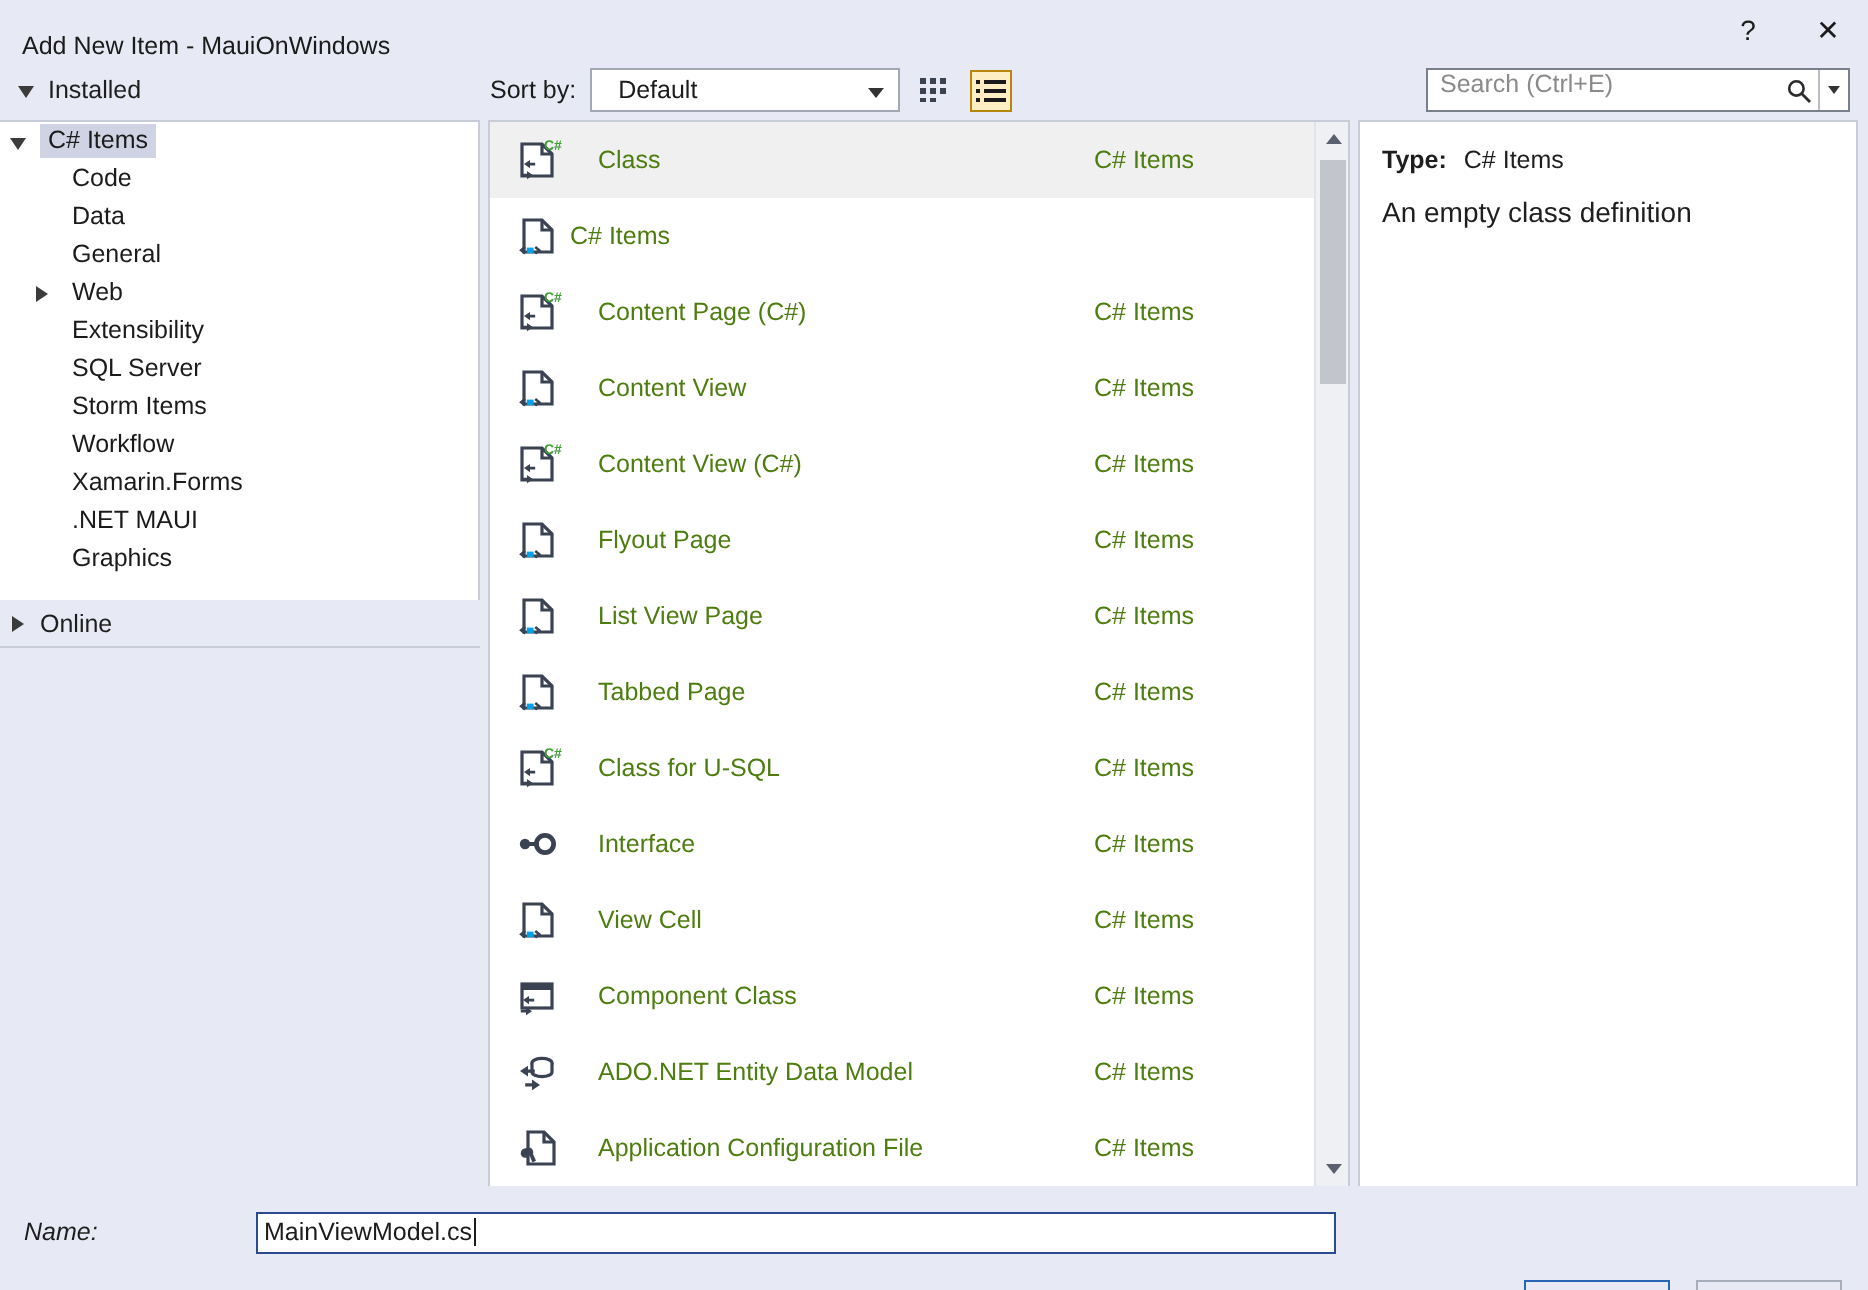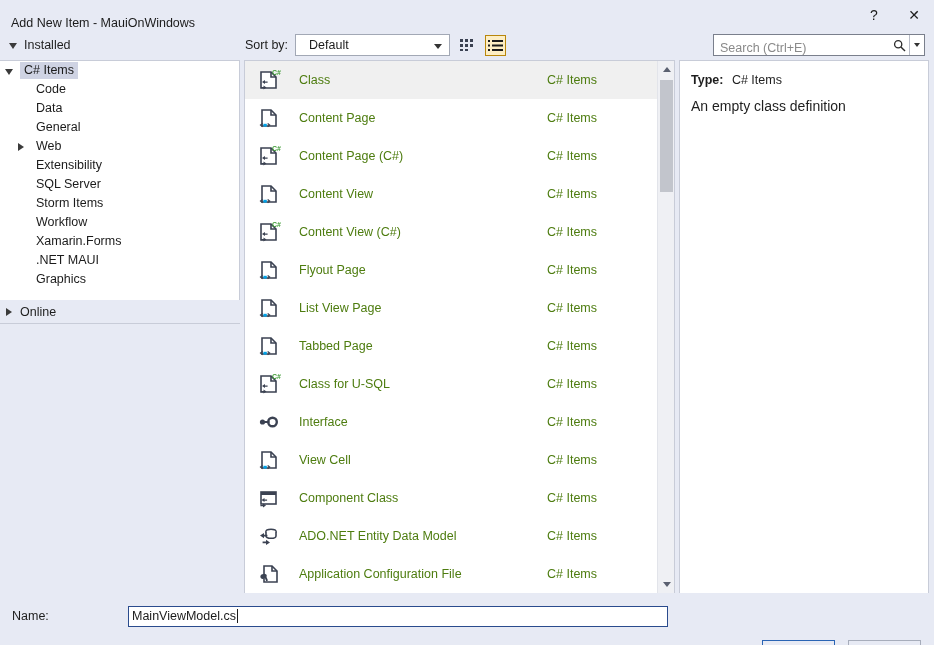"Search (Ctrl+E)" .searchbox { align-items: flex-end -> flex-start }
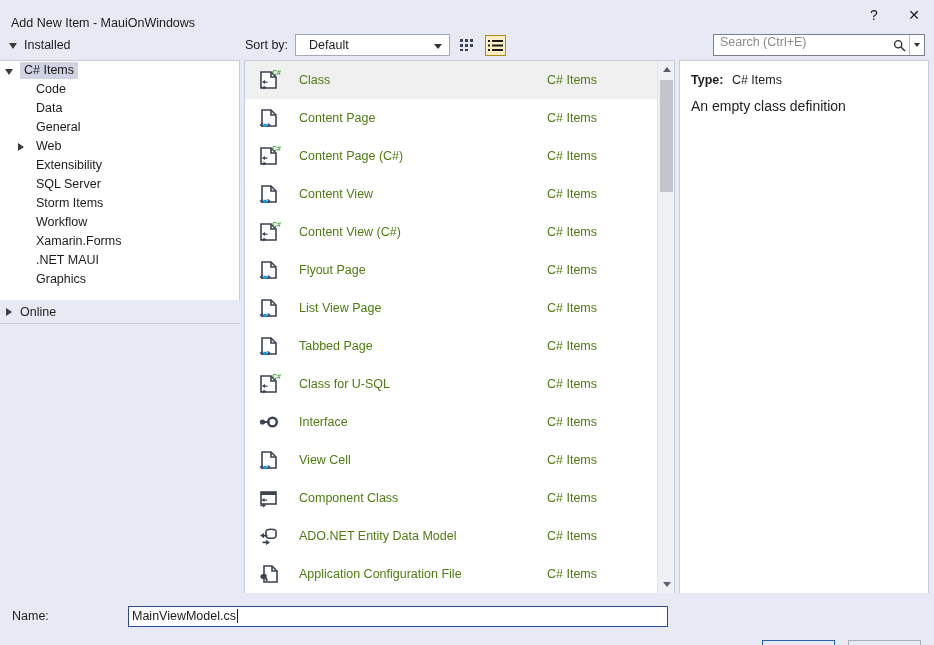"Content Page" span.name { html: <span>Content Page</span> -> none }
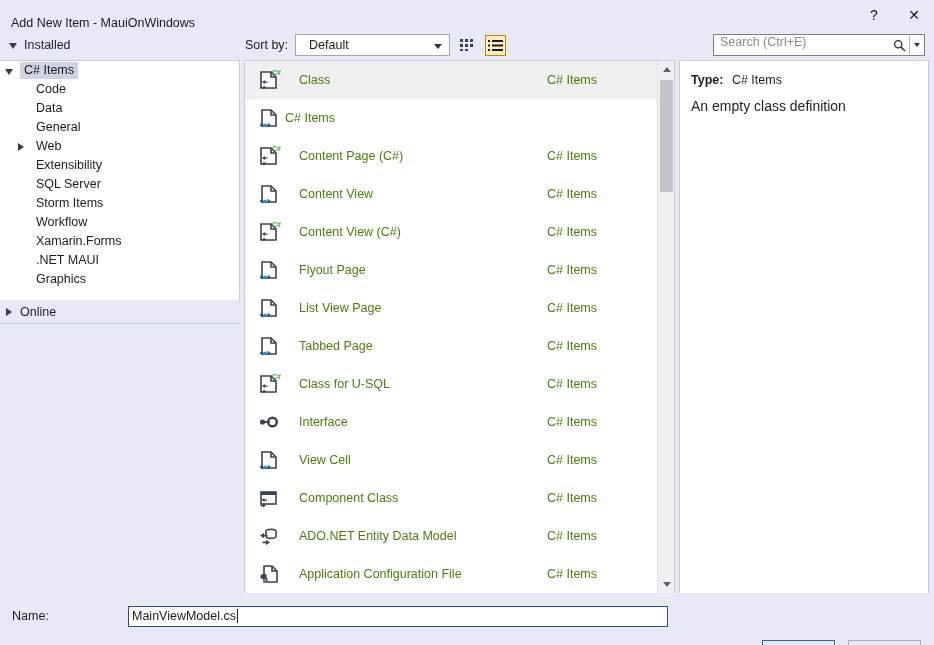"Name:" .namelabel { font-style: none -> italic }
